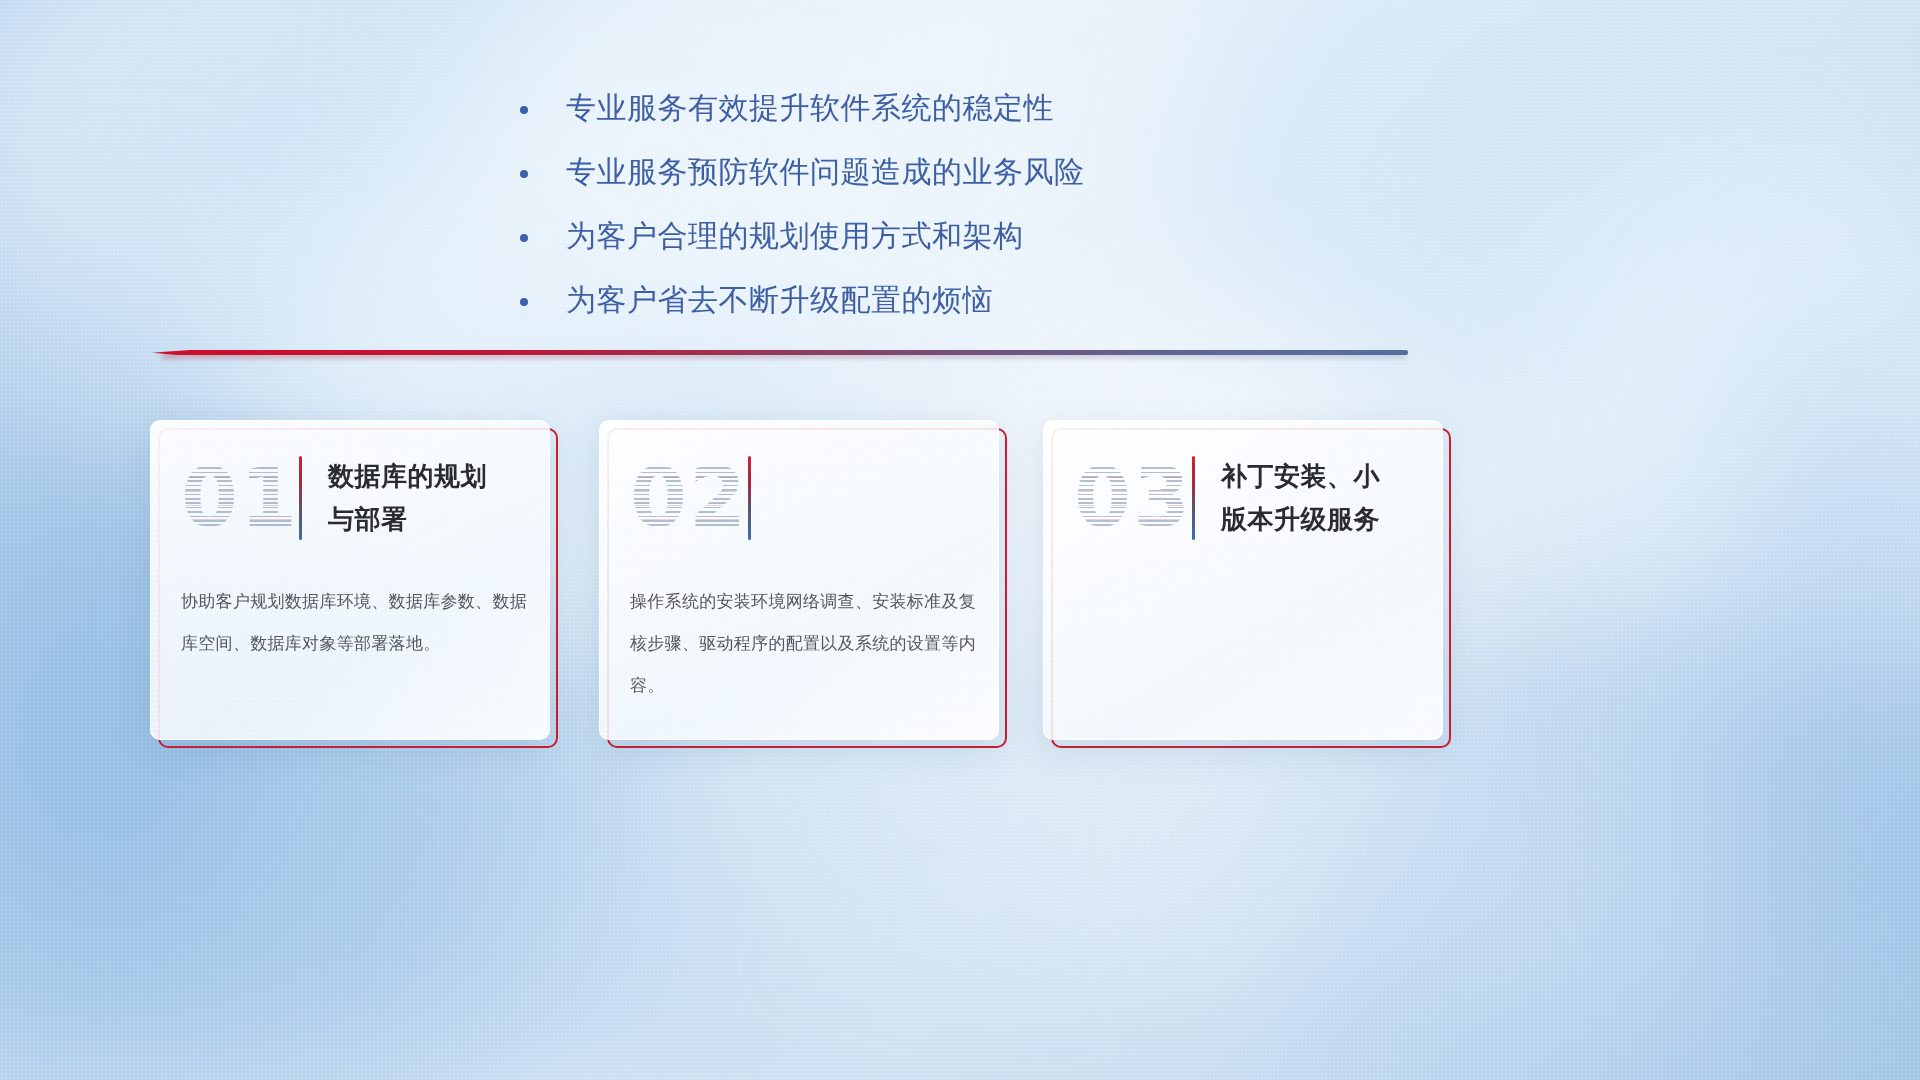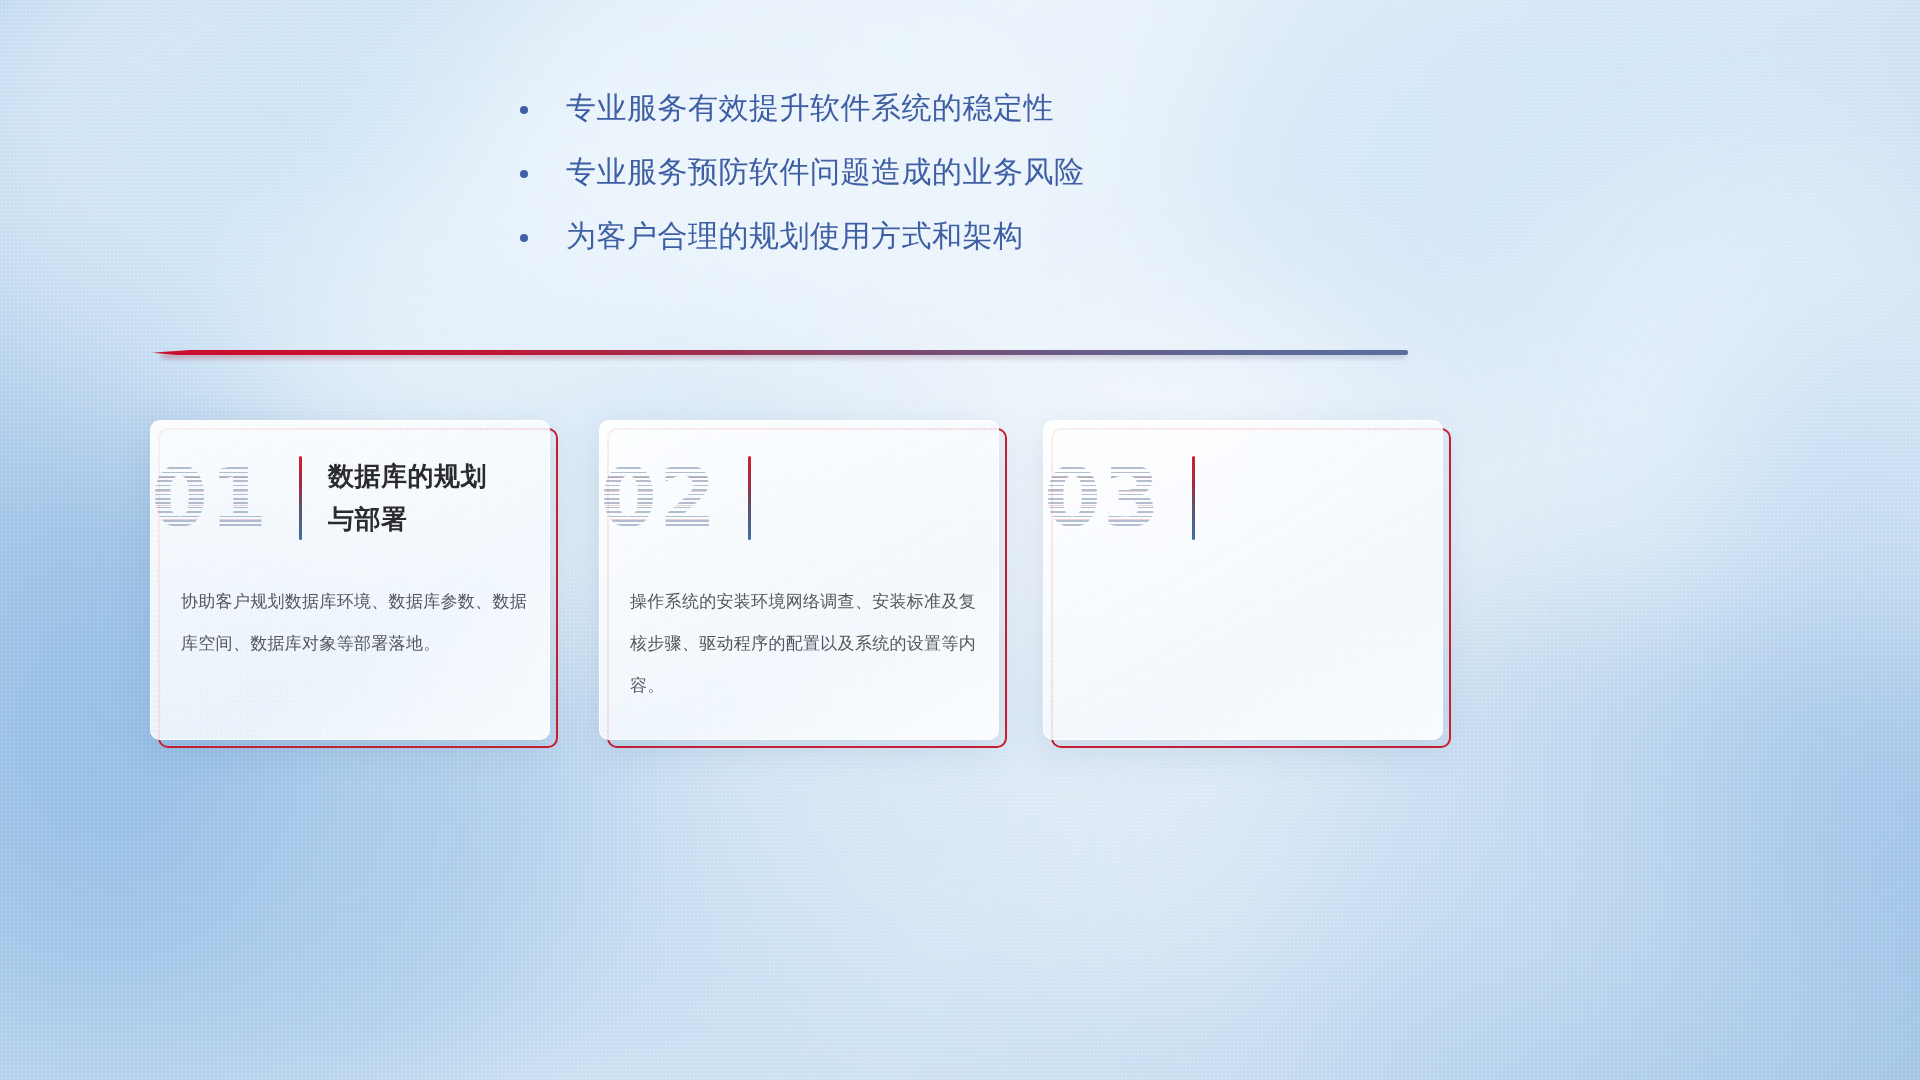"为客户省去不断升级配置的烦恼" div.bullet-row { html: none -> <div> <span></span> <span>为客户省去不断升级配置的烦恼</span> </div> }
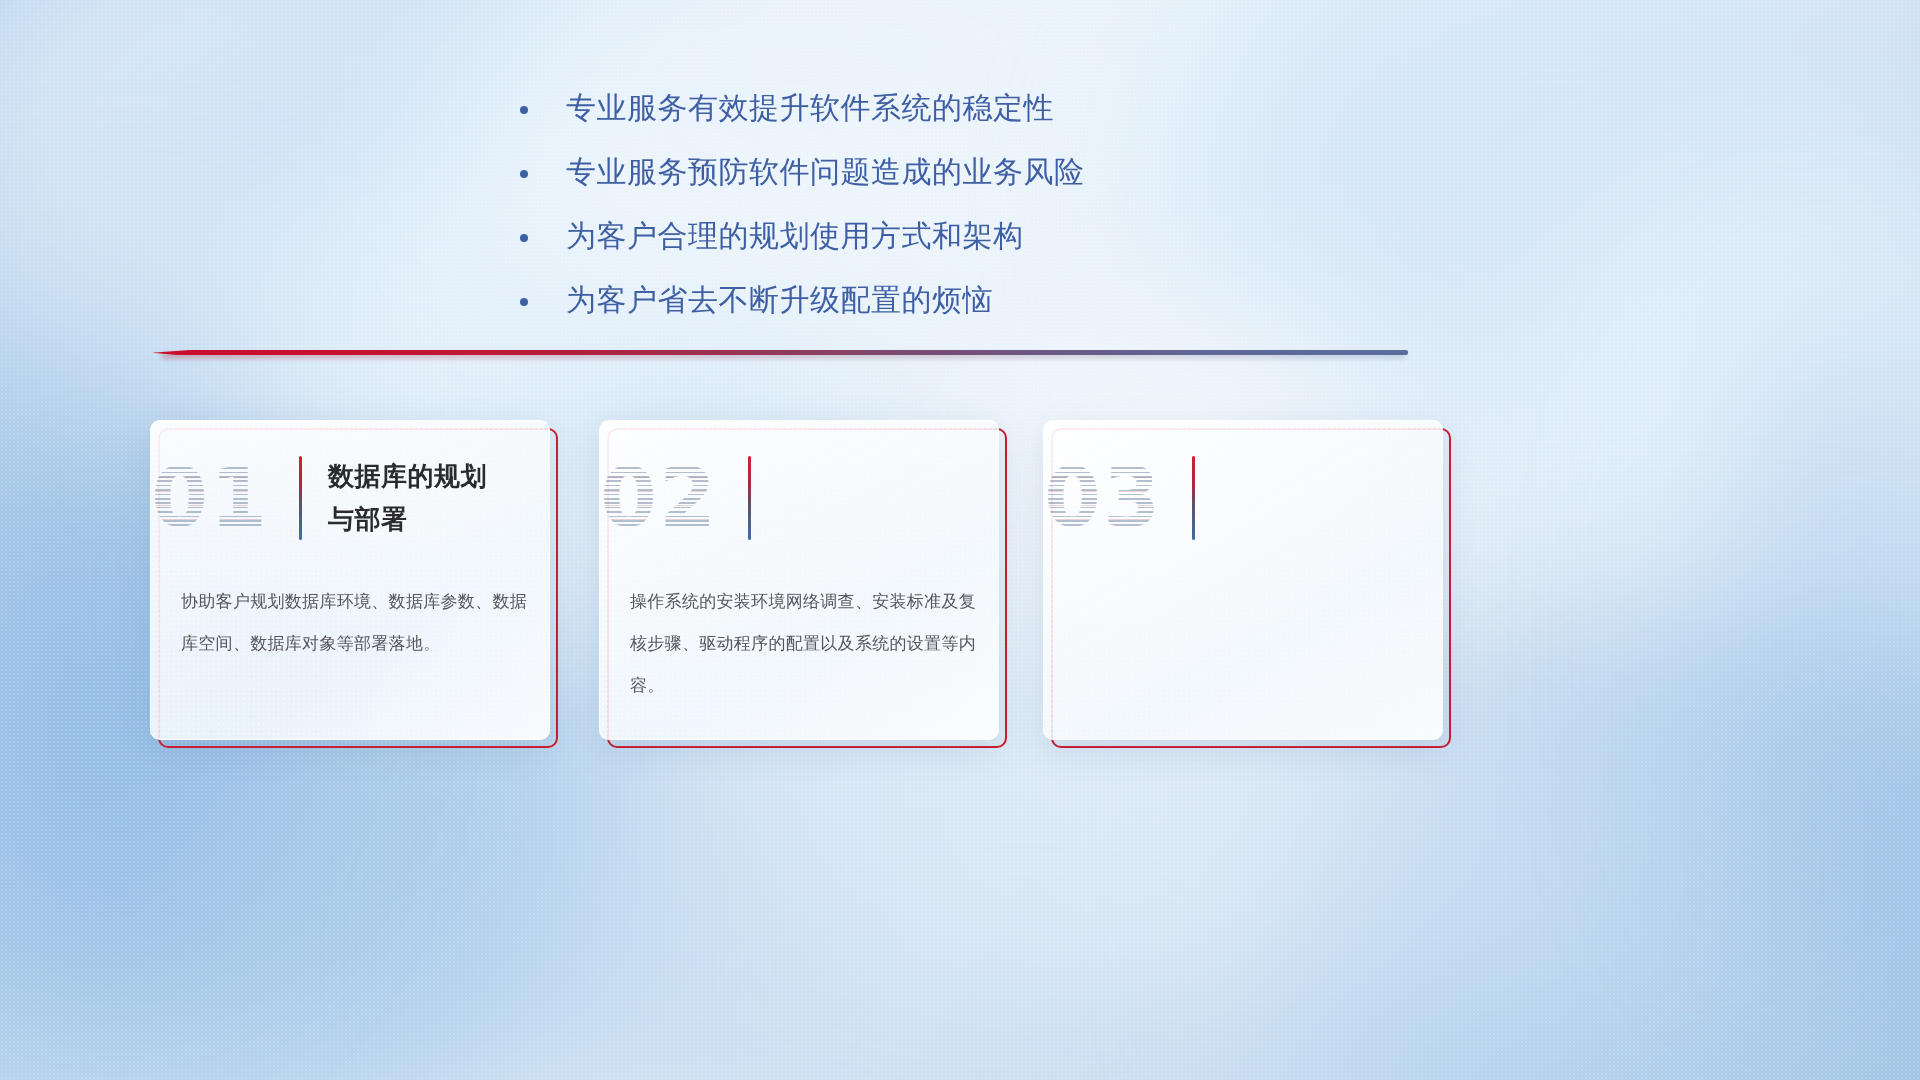"01" .num { text-align: left -> right }
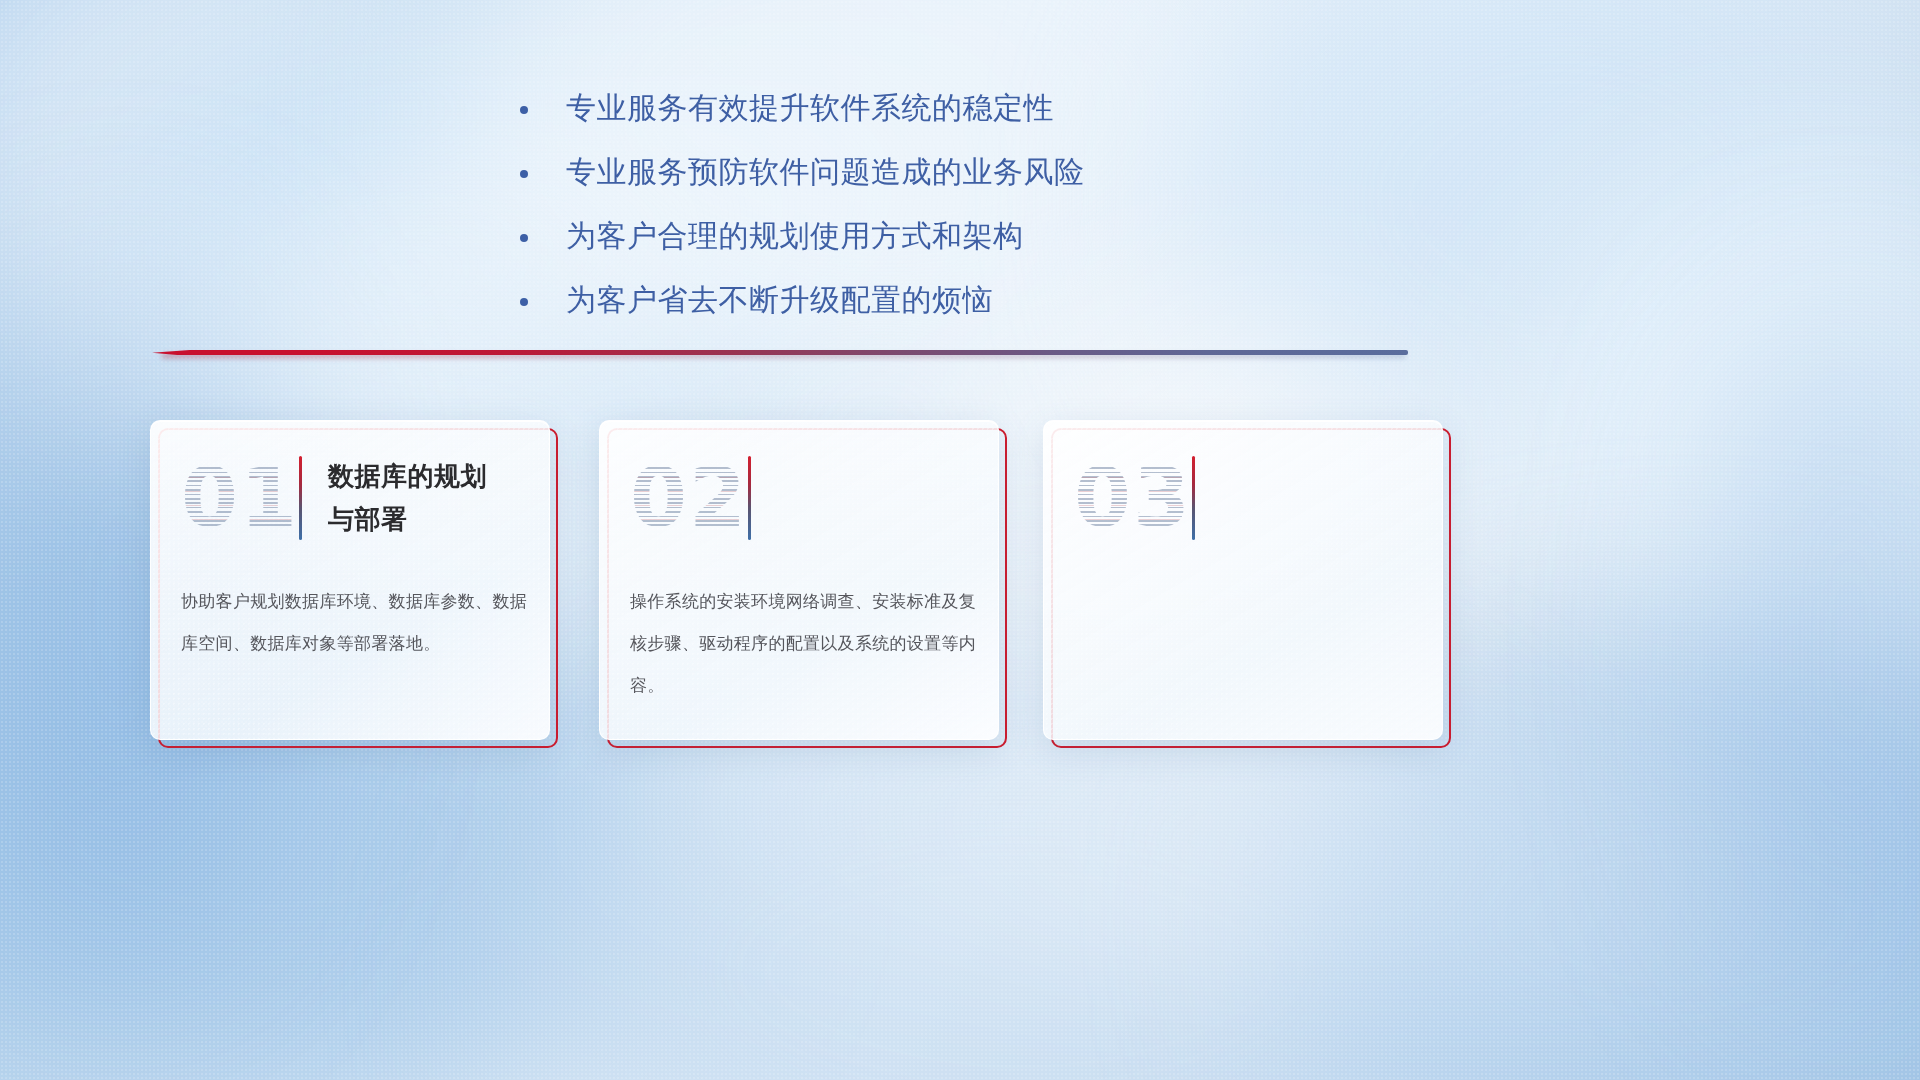"补丁安装、小" div.card-title { html: none -> <div> <div>补丁安装、小</div> <div>版本升级服务</div> </div> }
